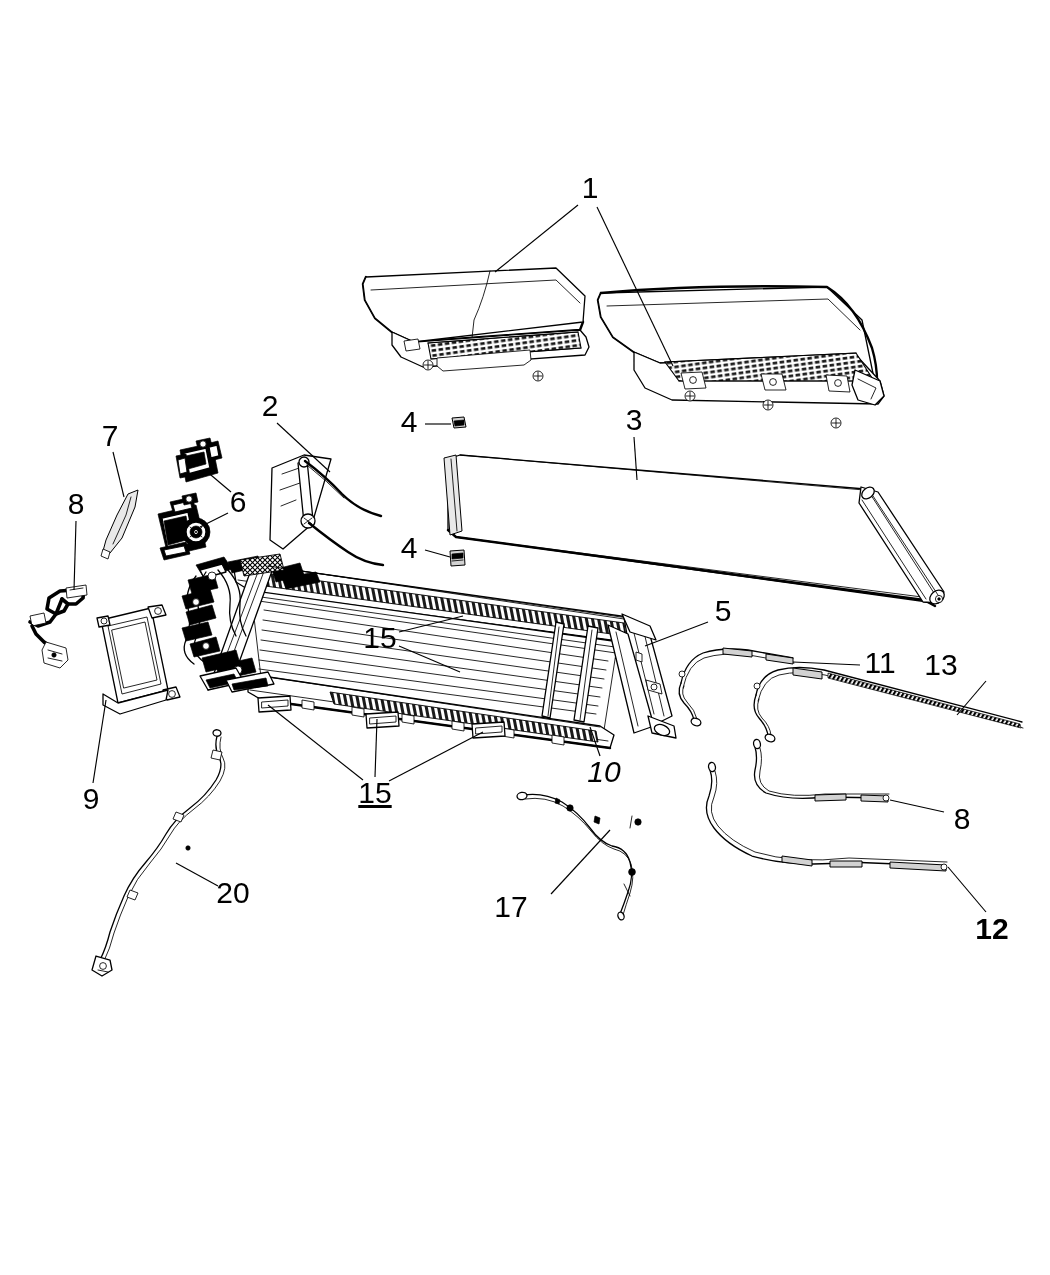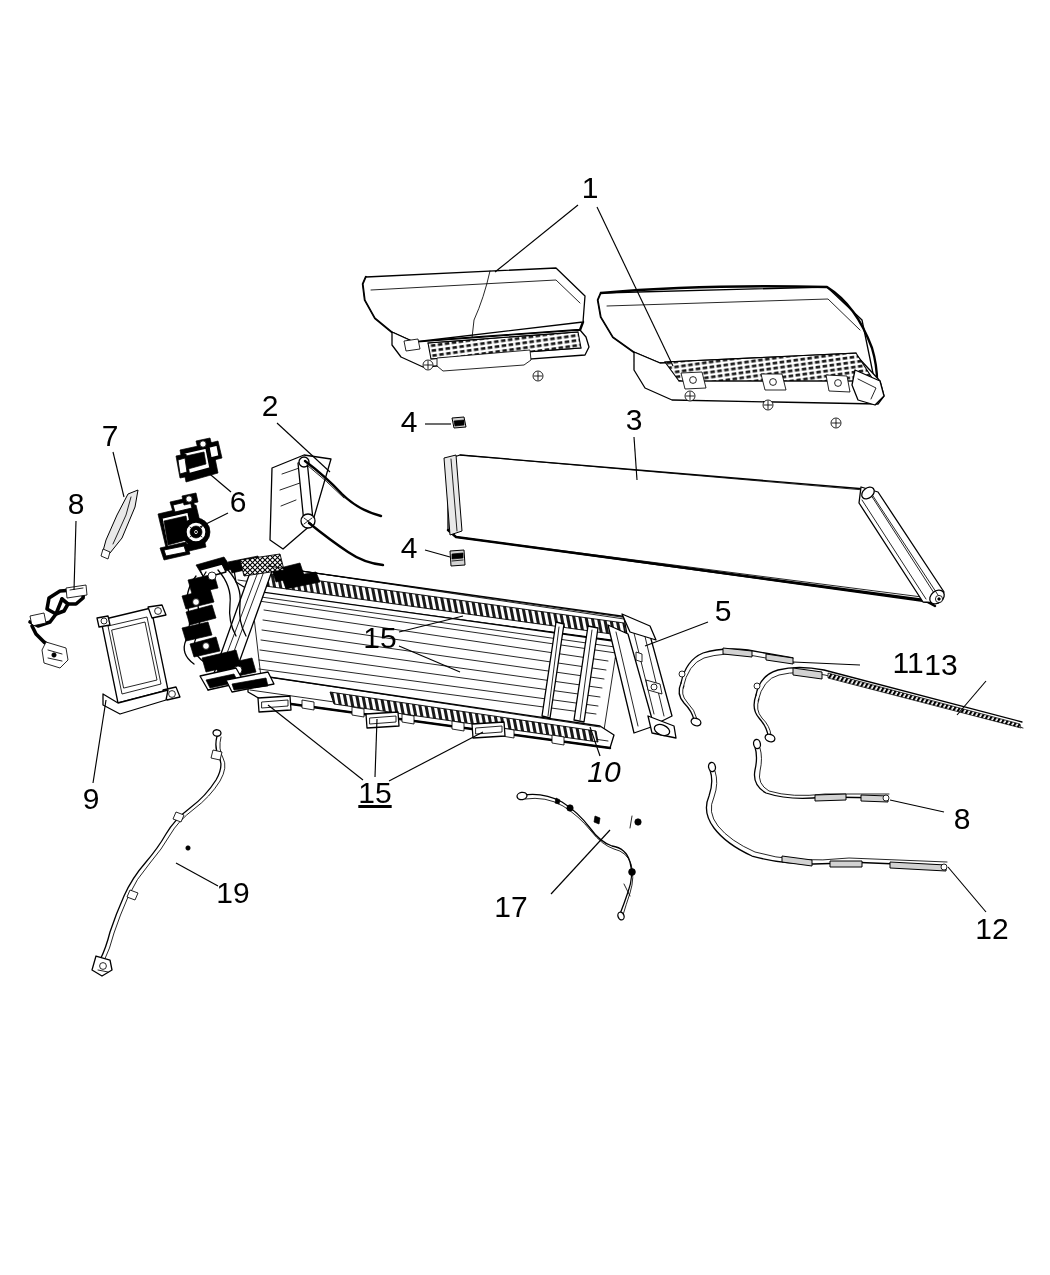"11" div.callout-label { margin-left: 28px -> none }
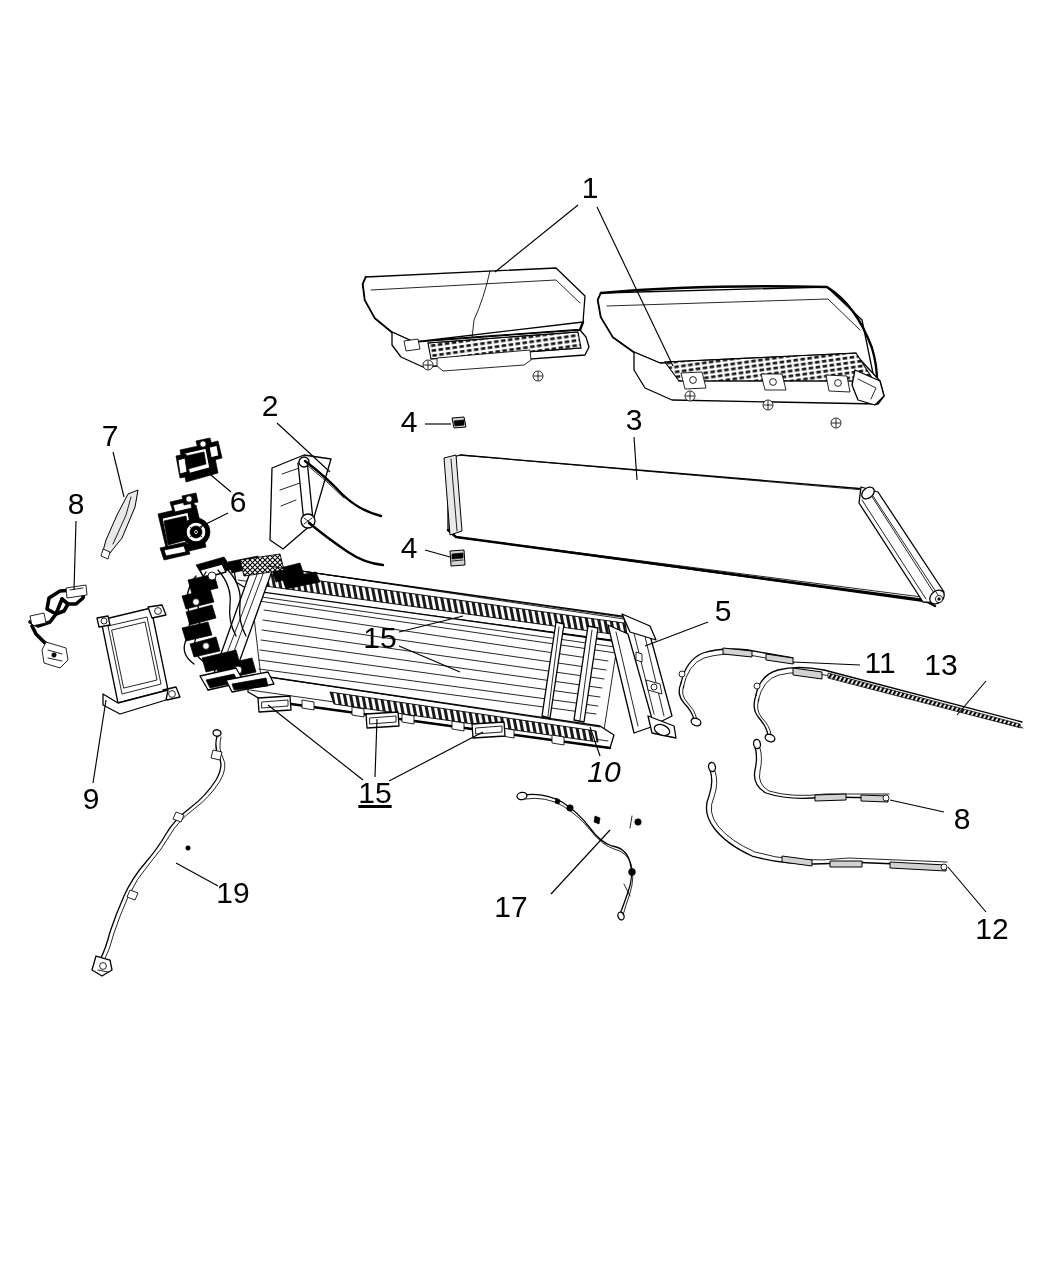"19" div.callout-label { text: 19 -> 20 }
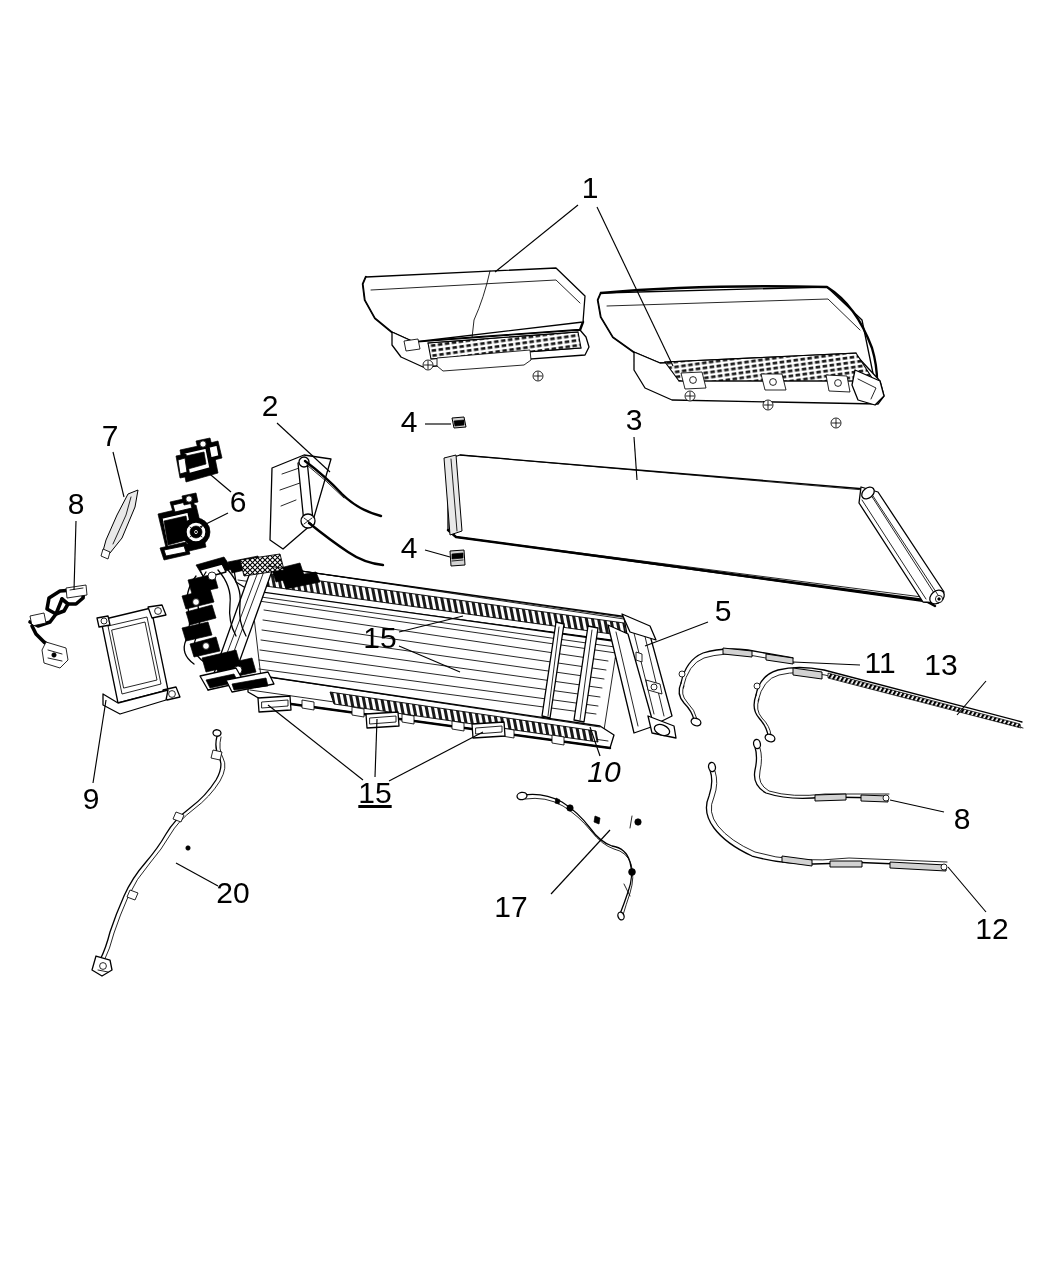"12" div.callout-label { font-weight: none -> bold }
